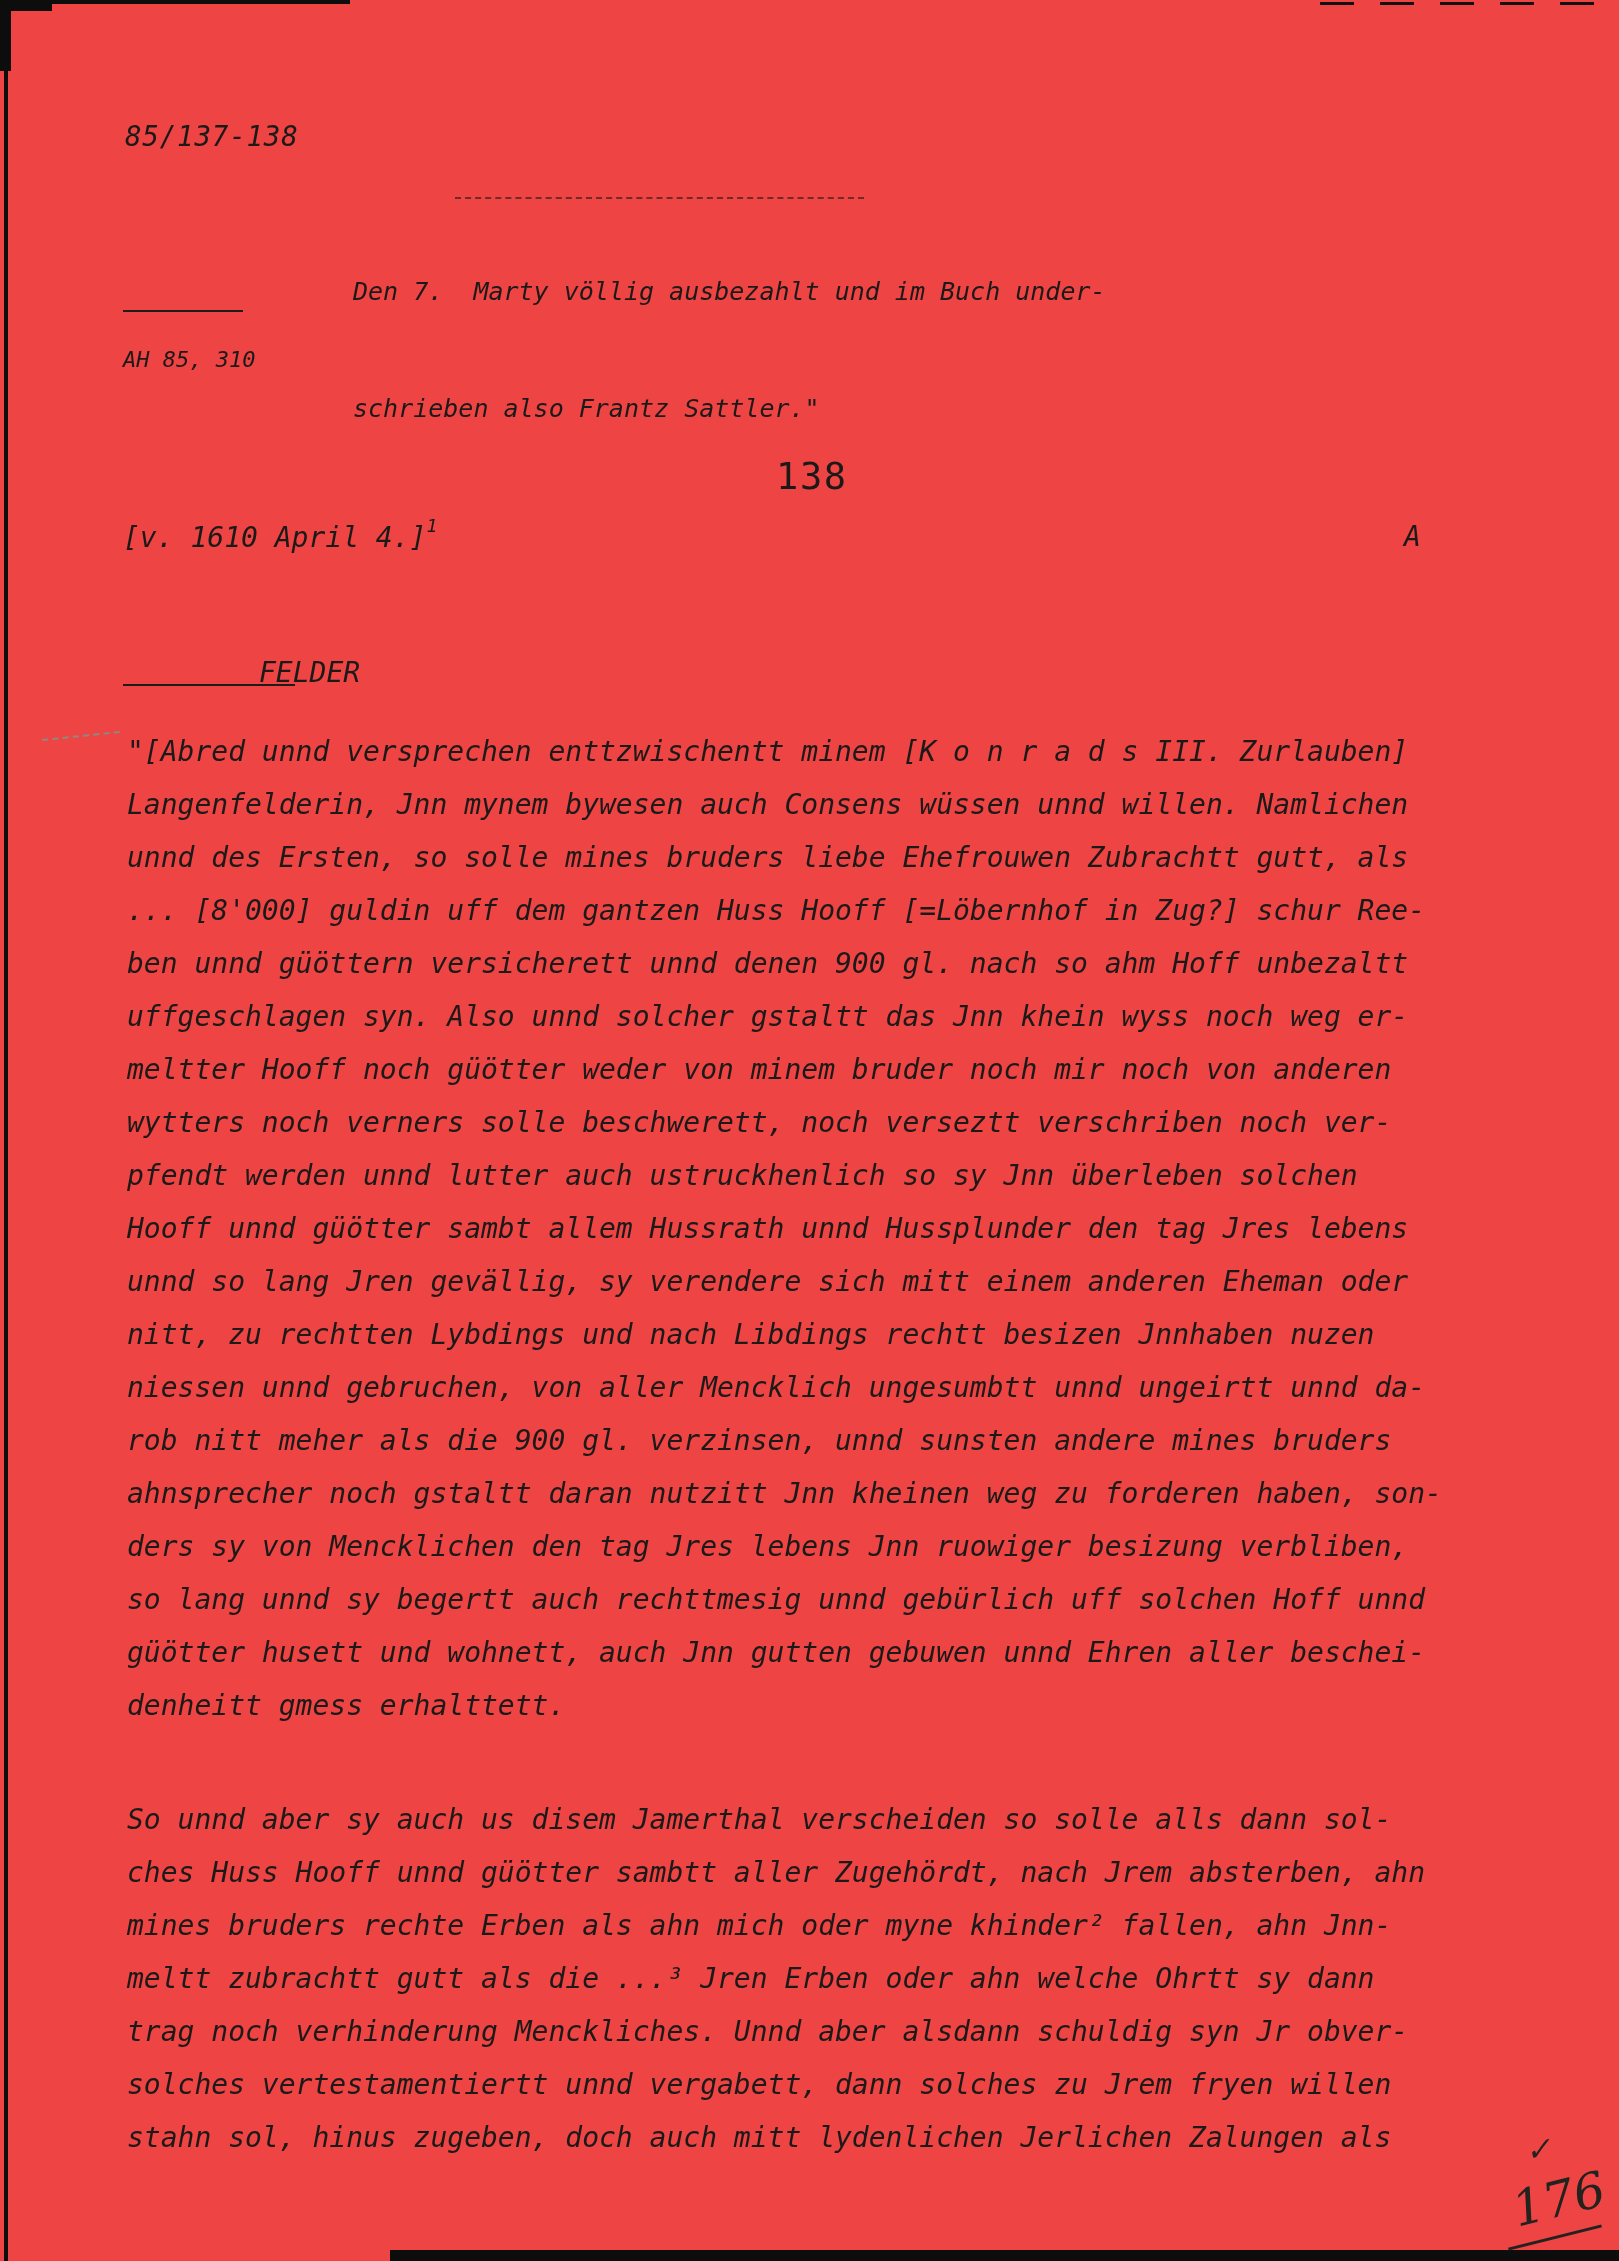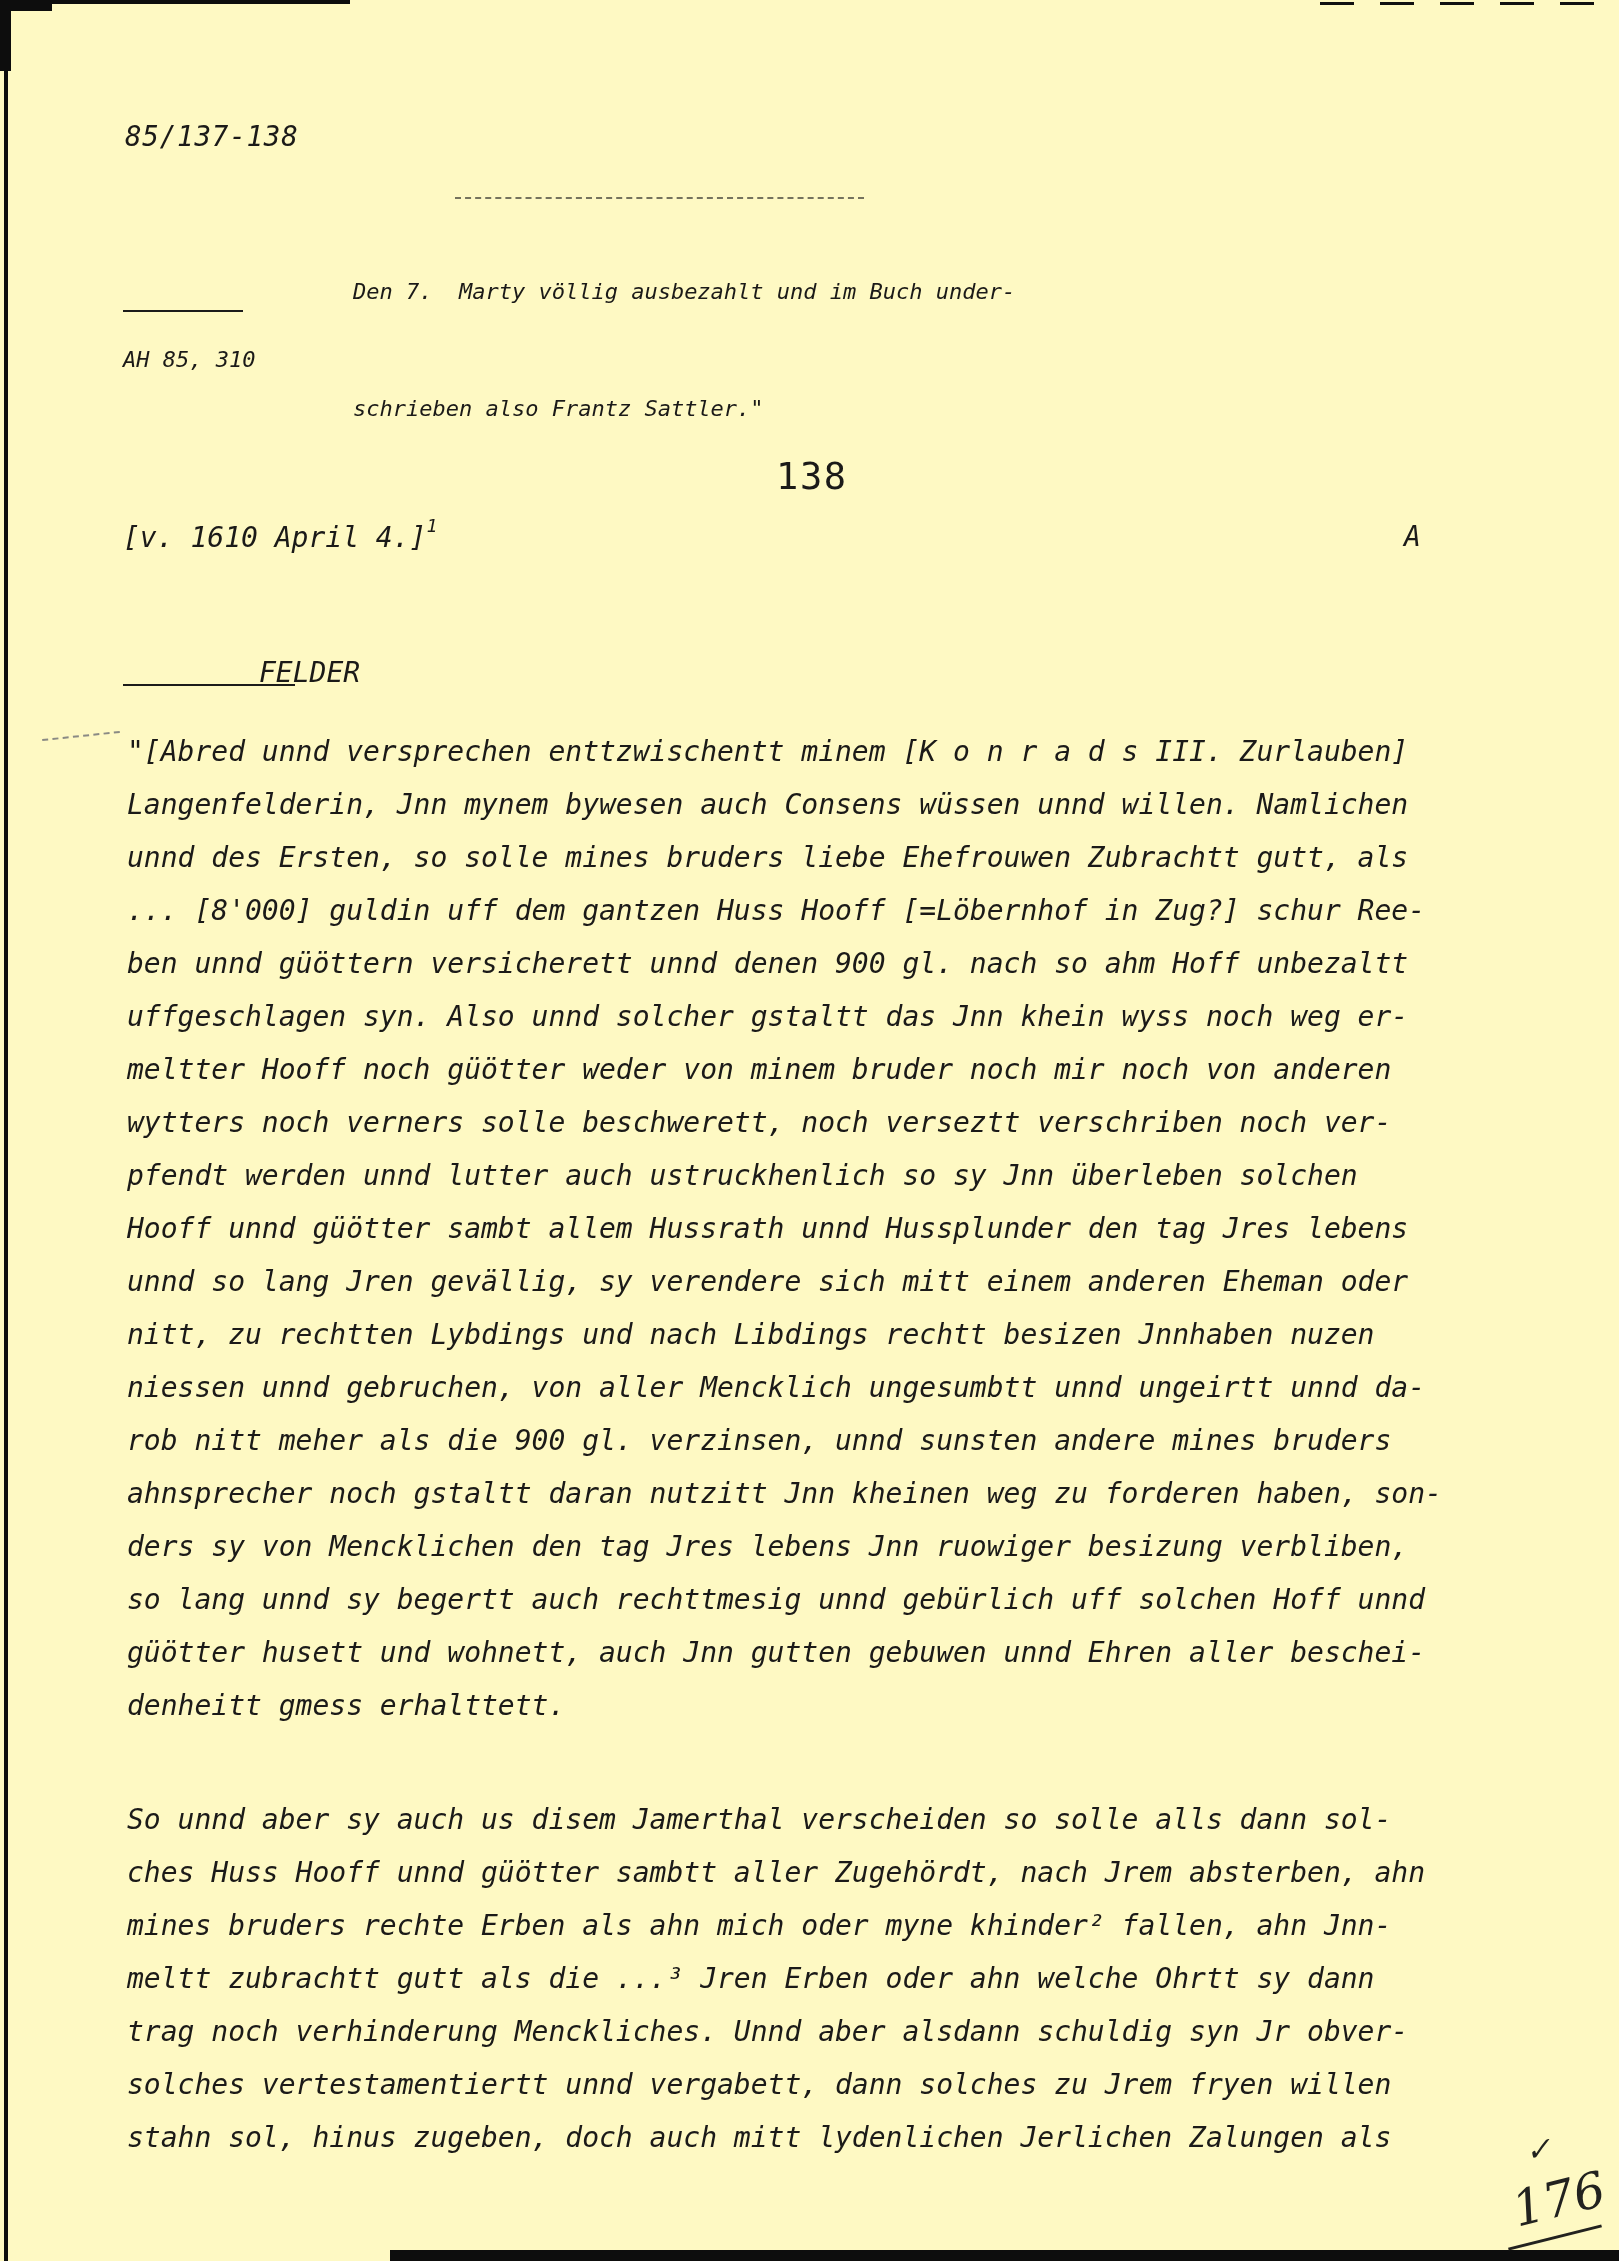"85/137-138" .page { background: #fef9c3 -> #ef4444 }
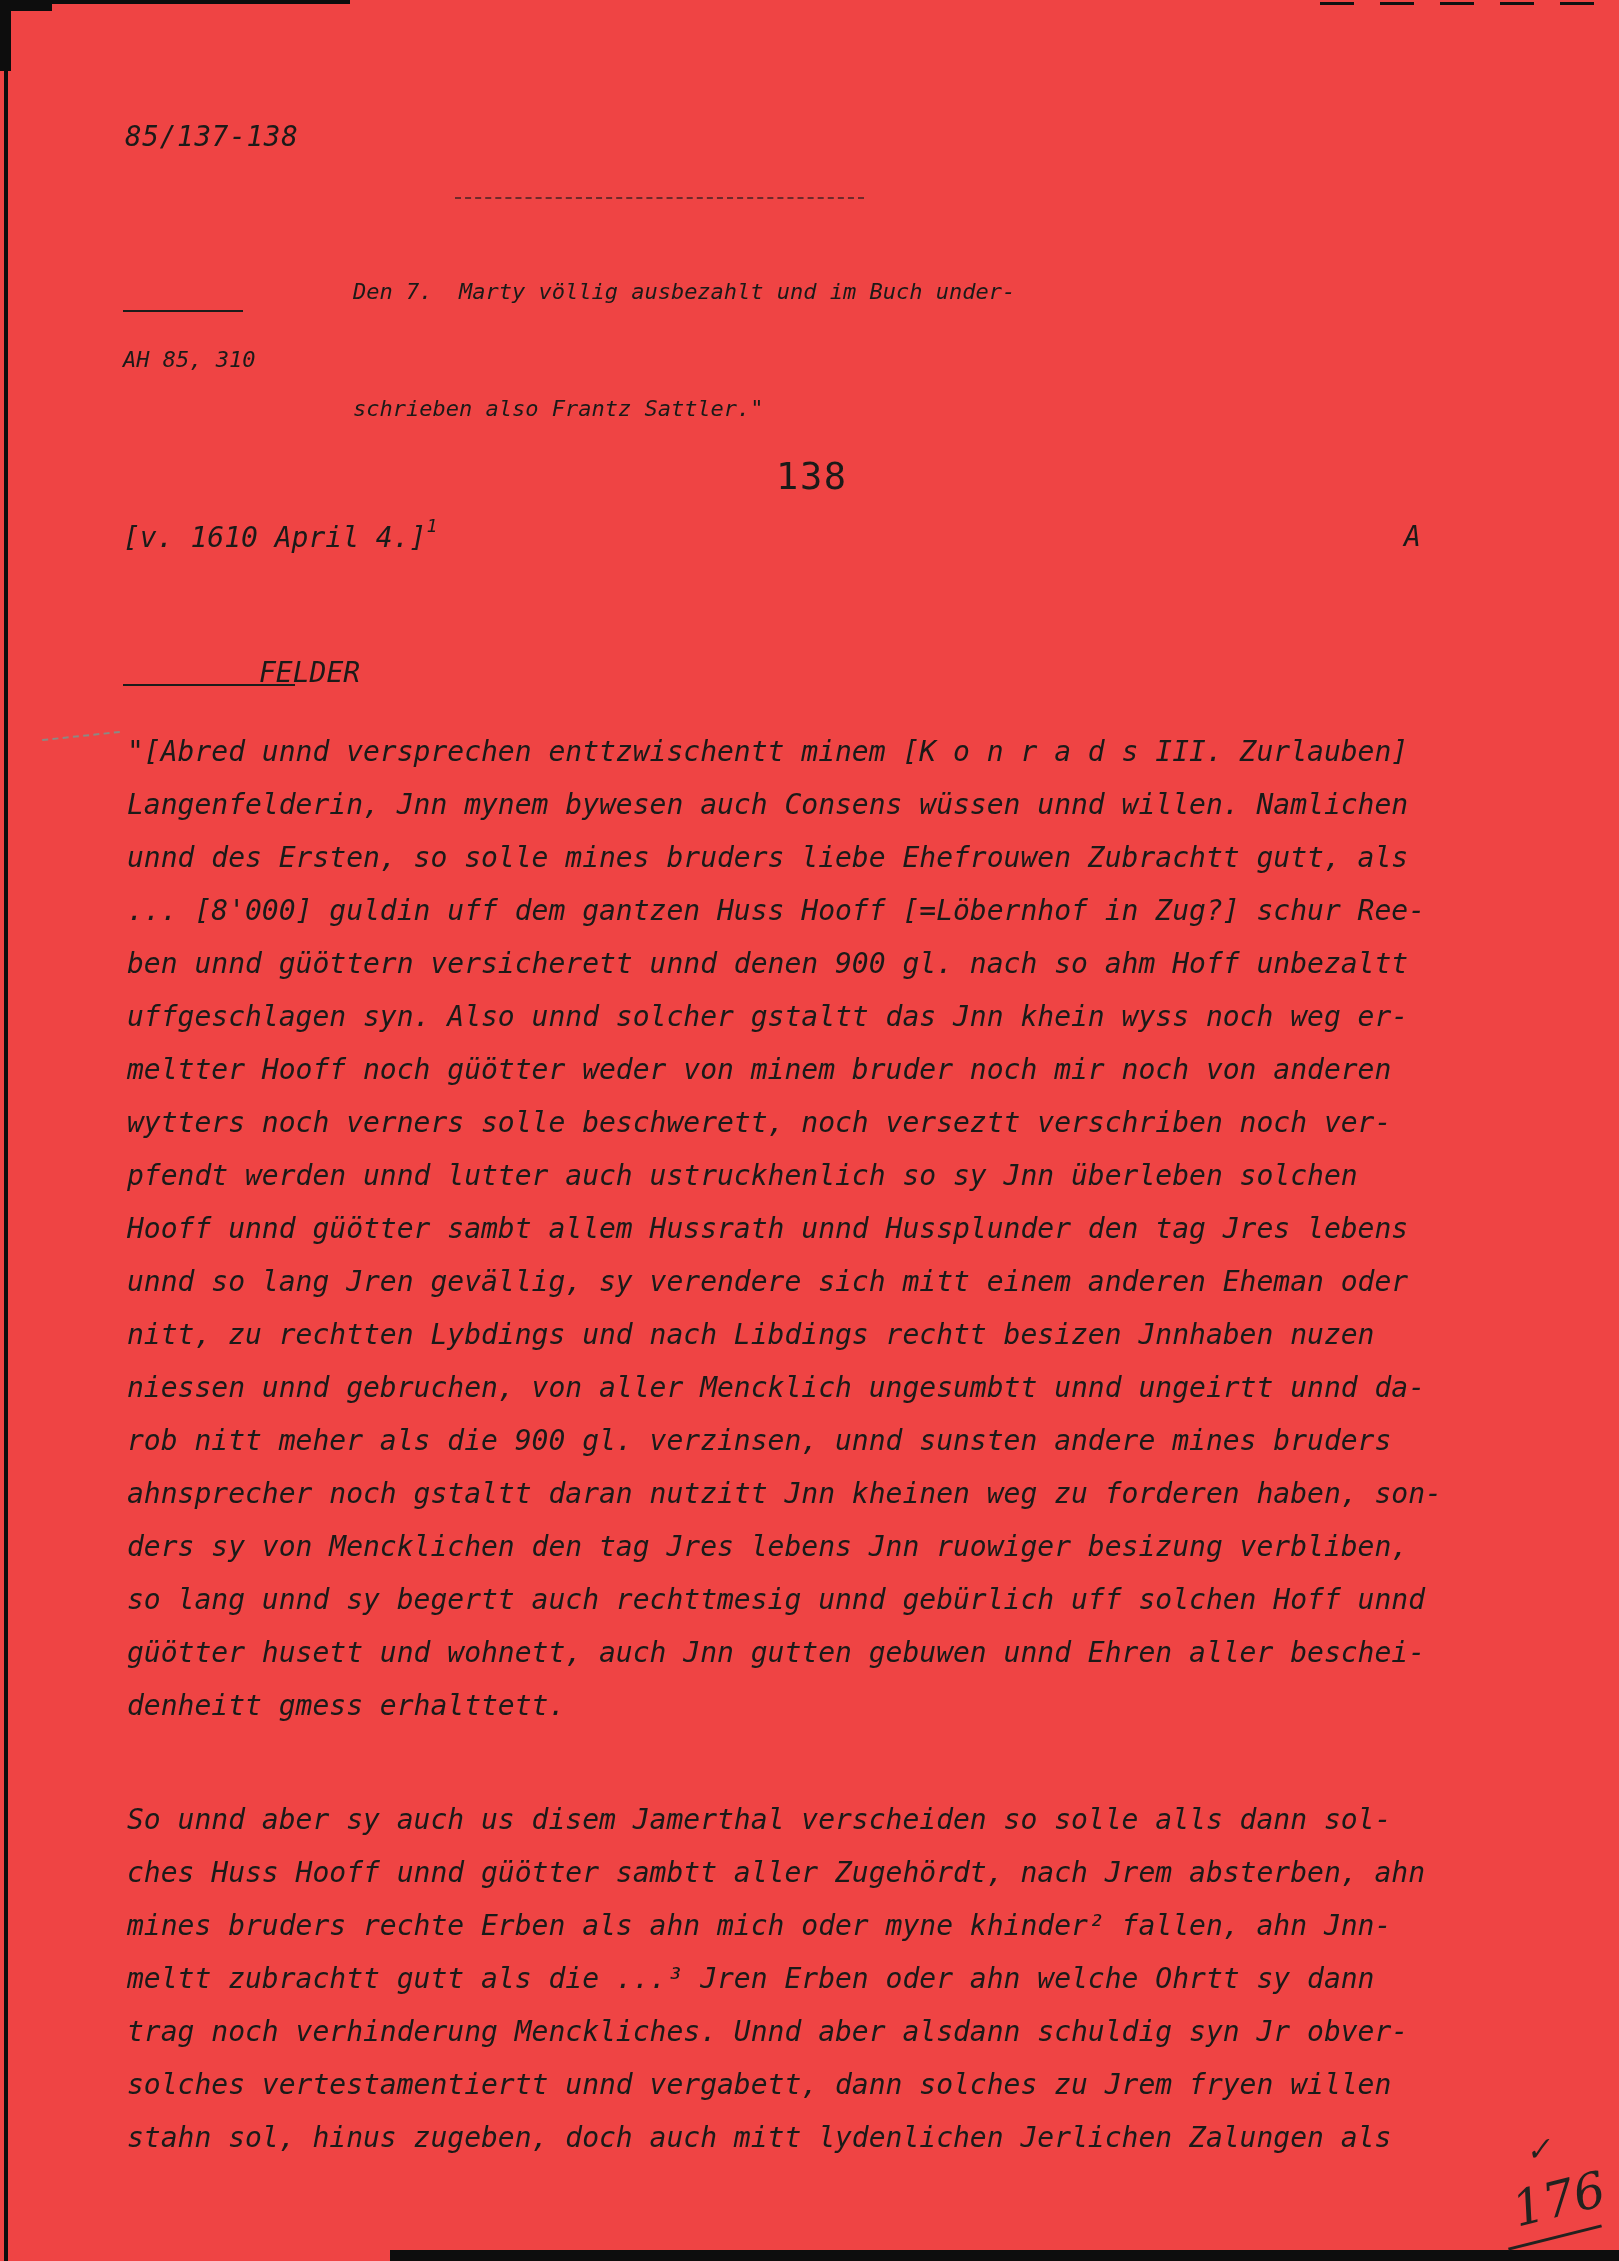"Den 7. Marty völlig ausbezahlt" .quote-block { font-size: 22px -> 25px }
